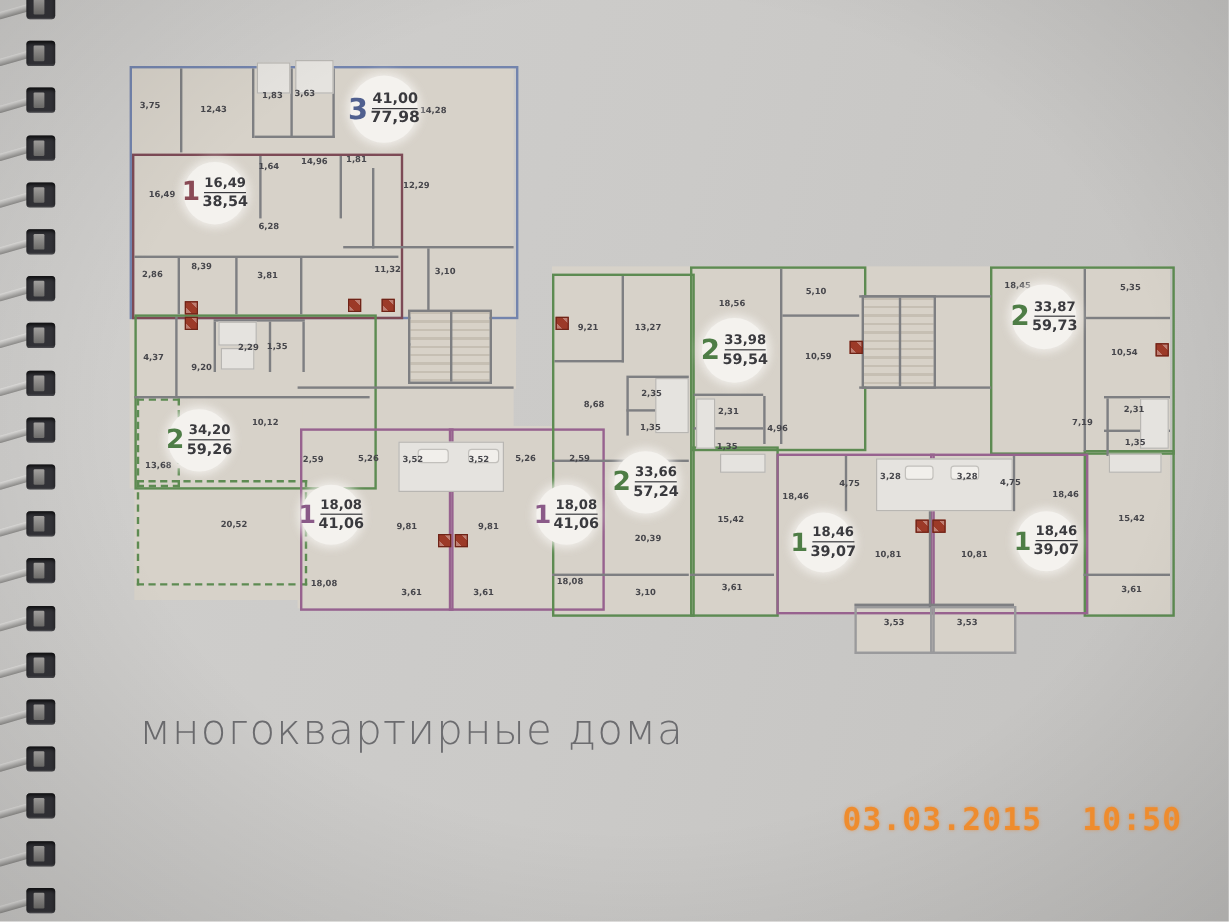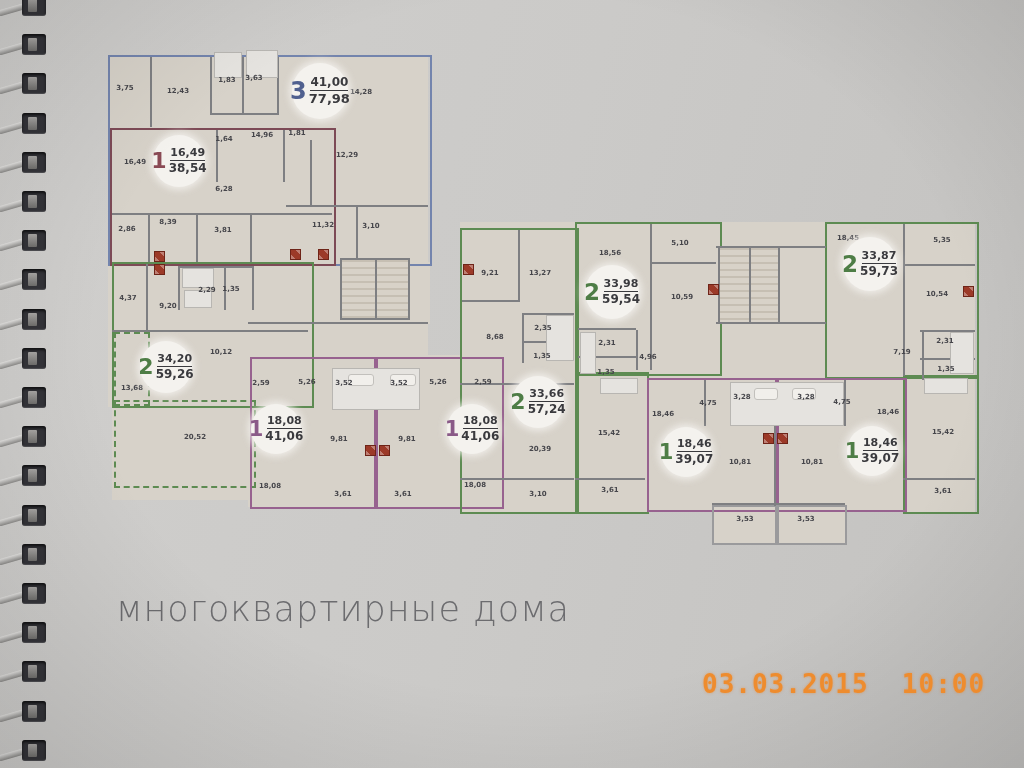"03.03.2015 10:00" div.timestamp { text: 10:00 -> 10:50 }
